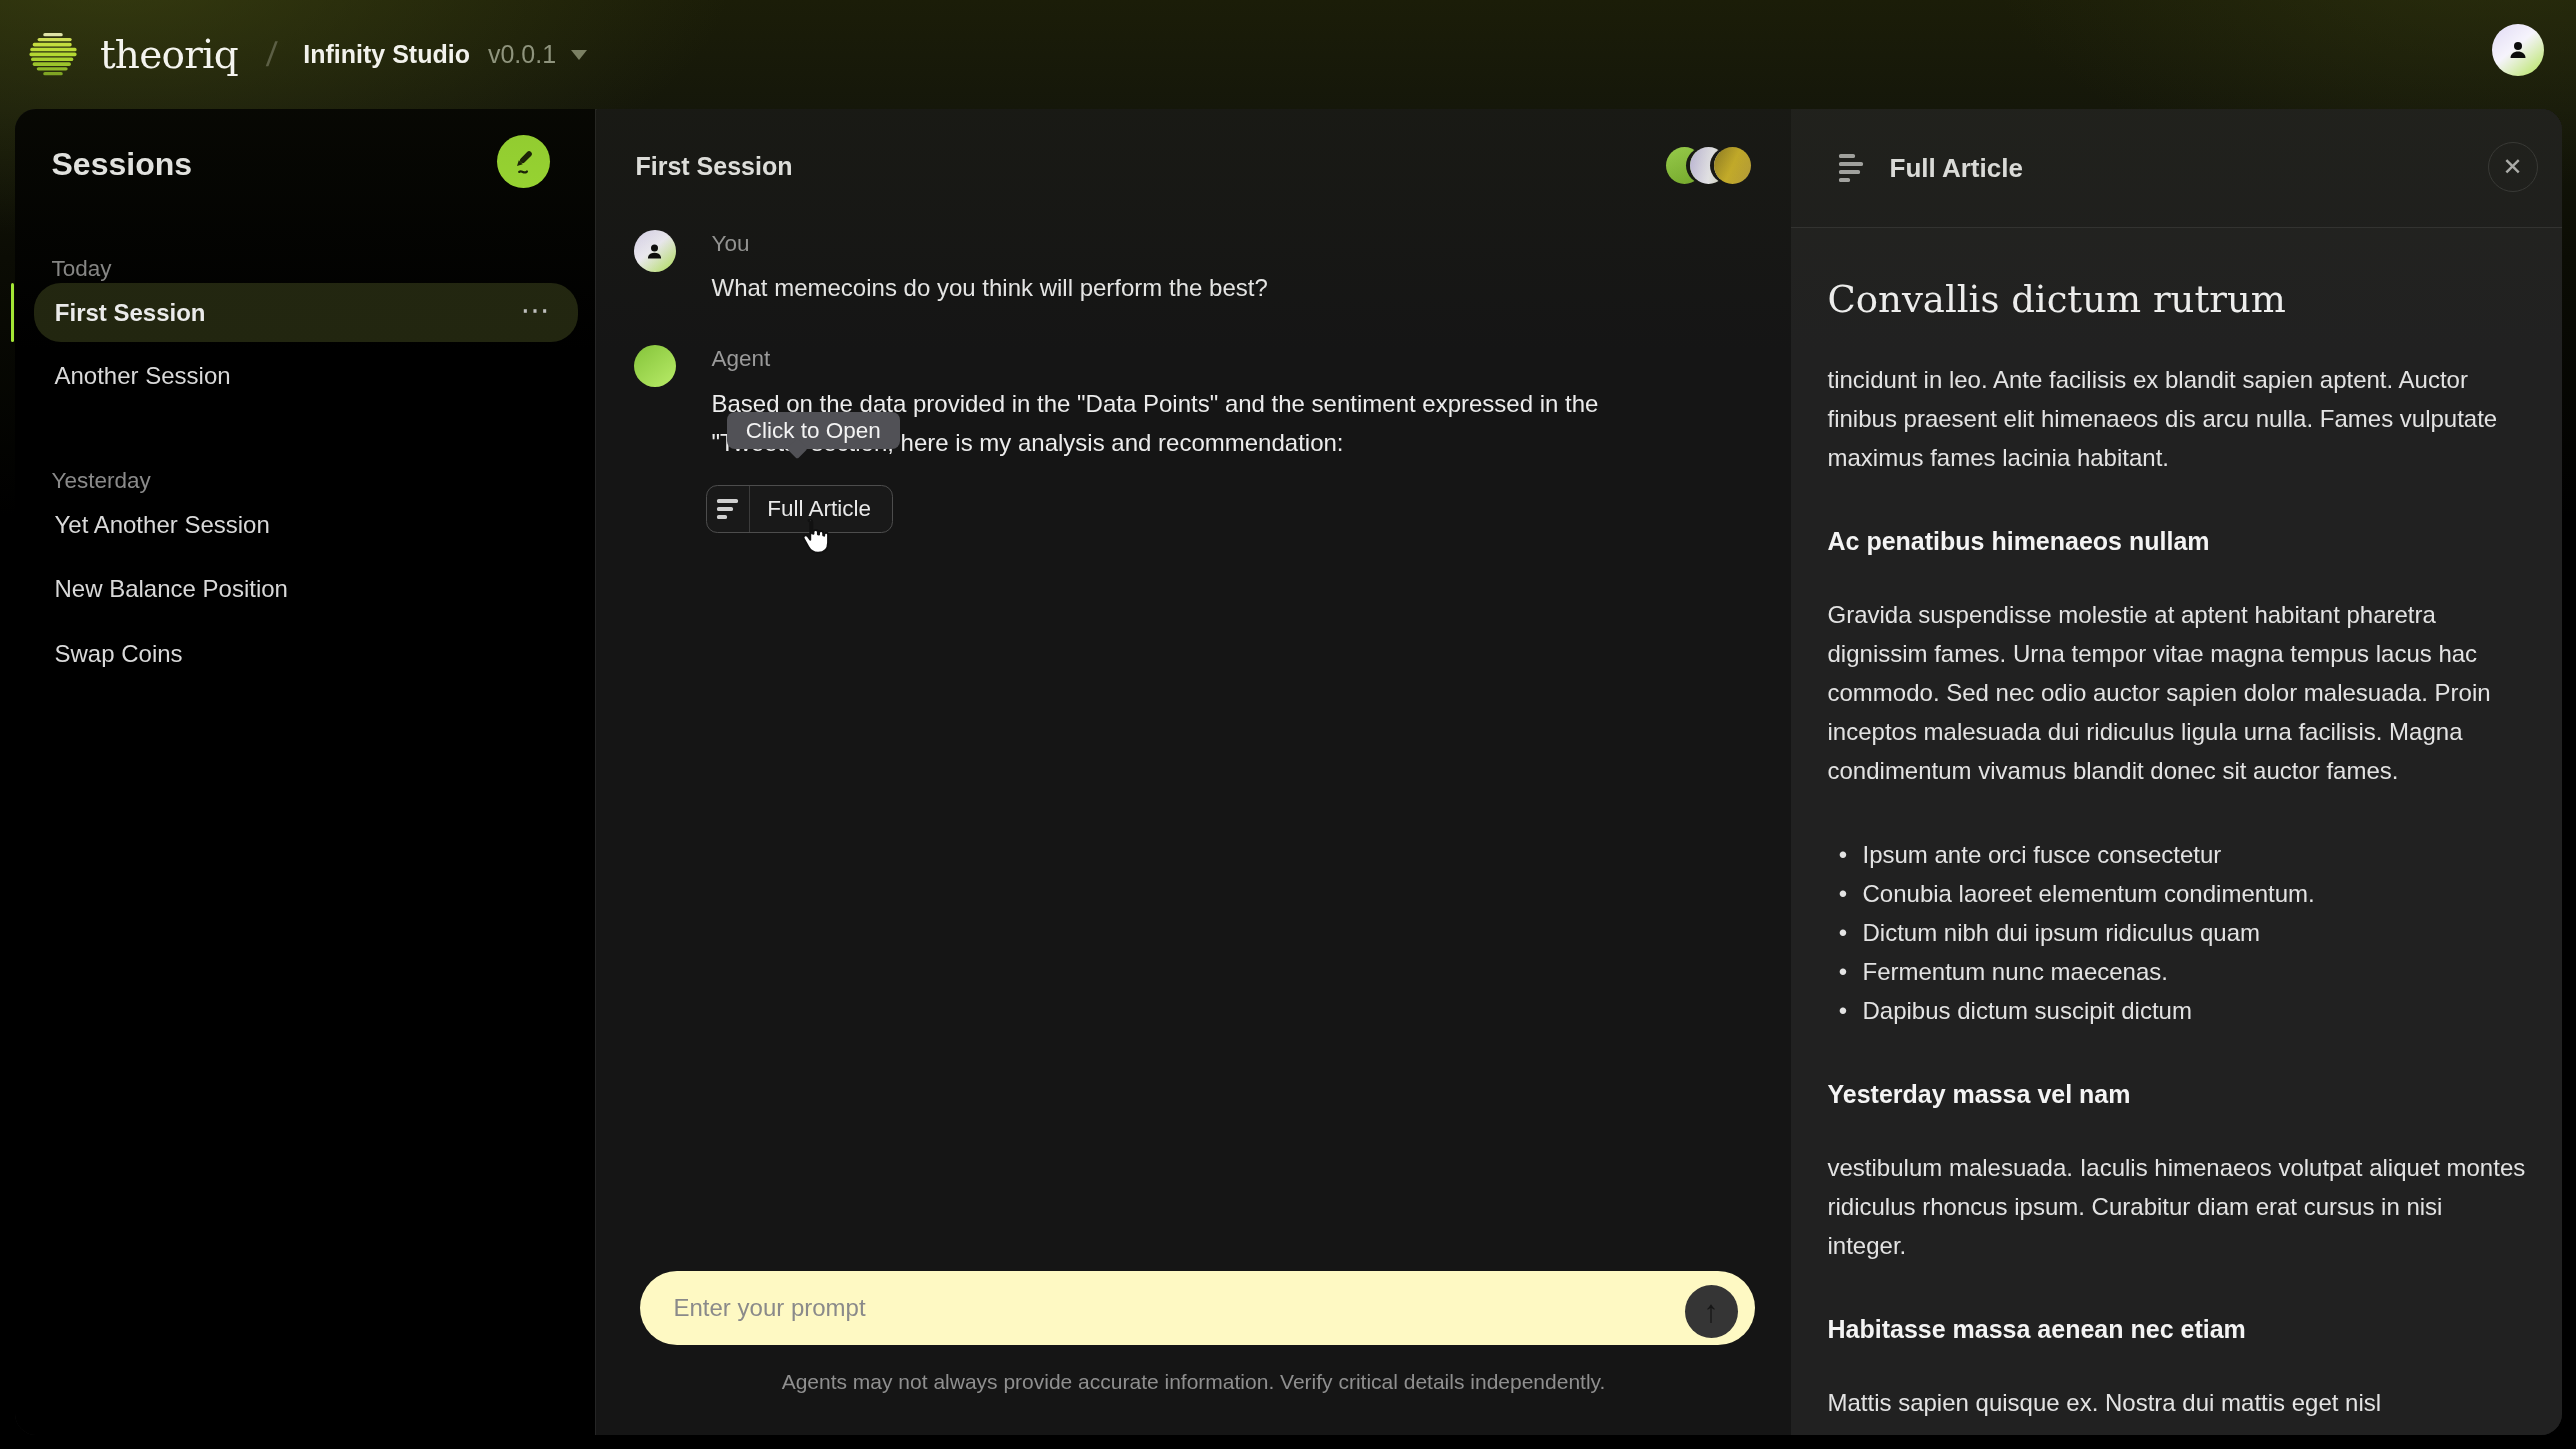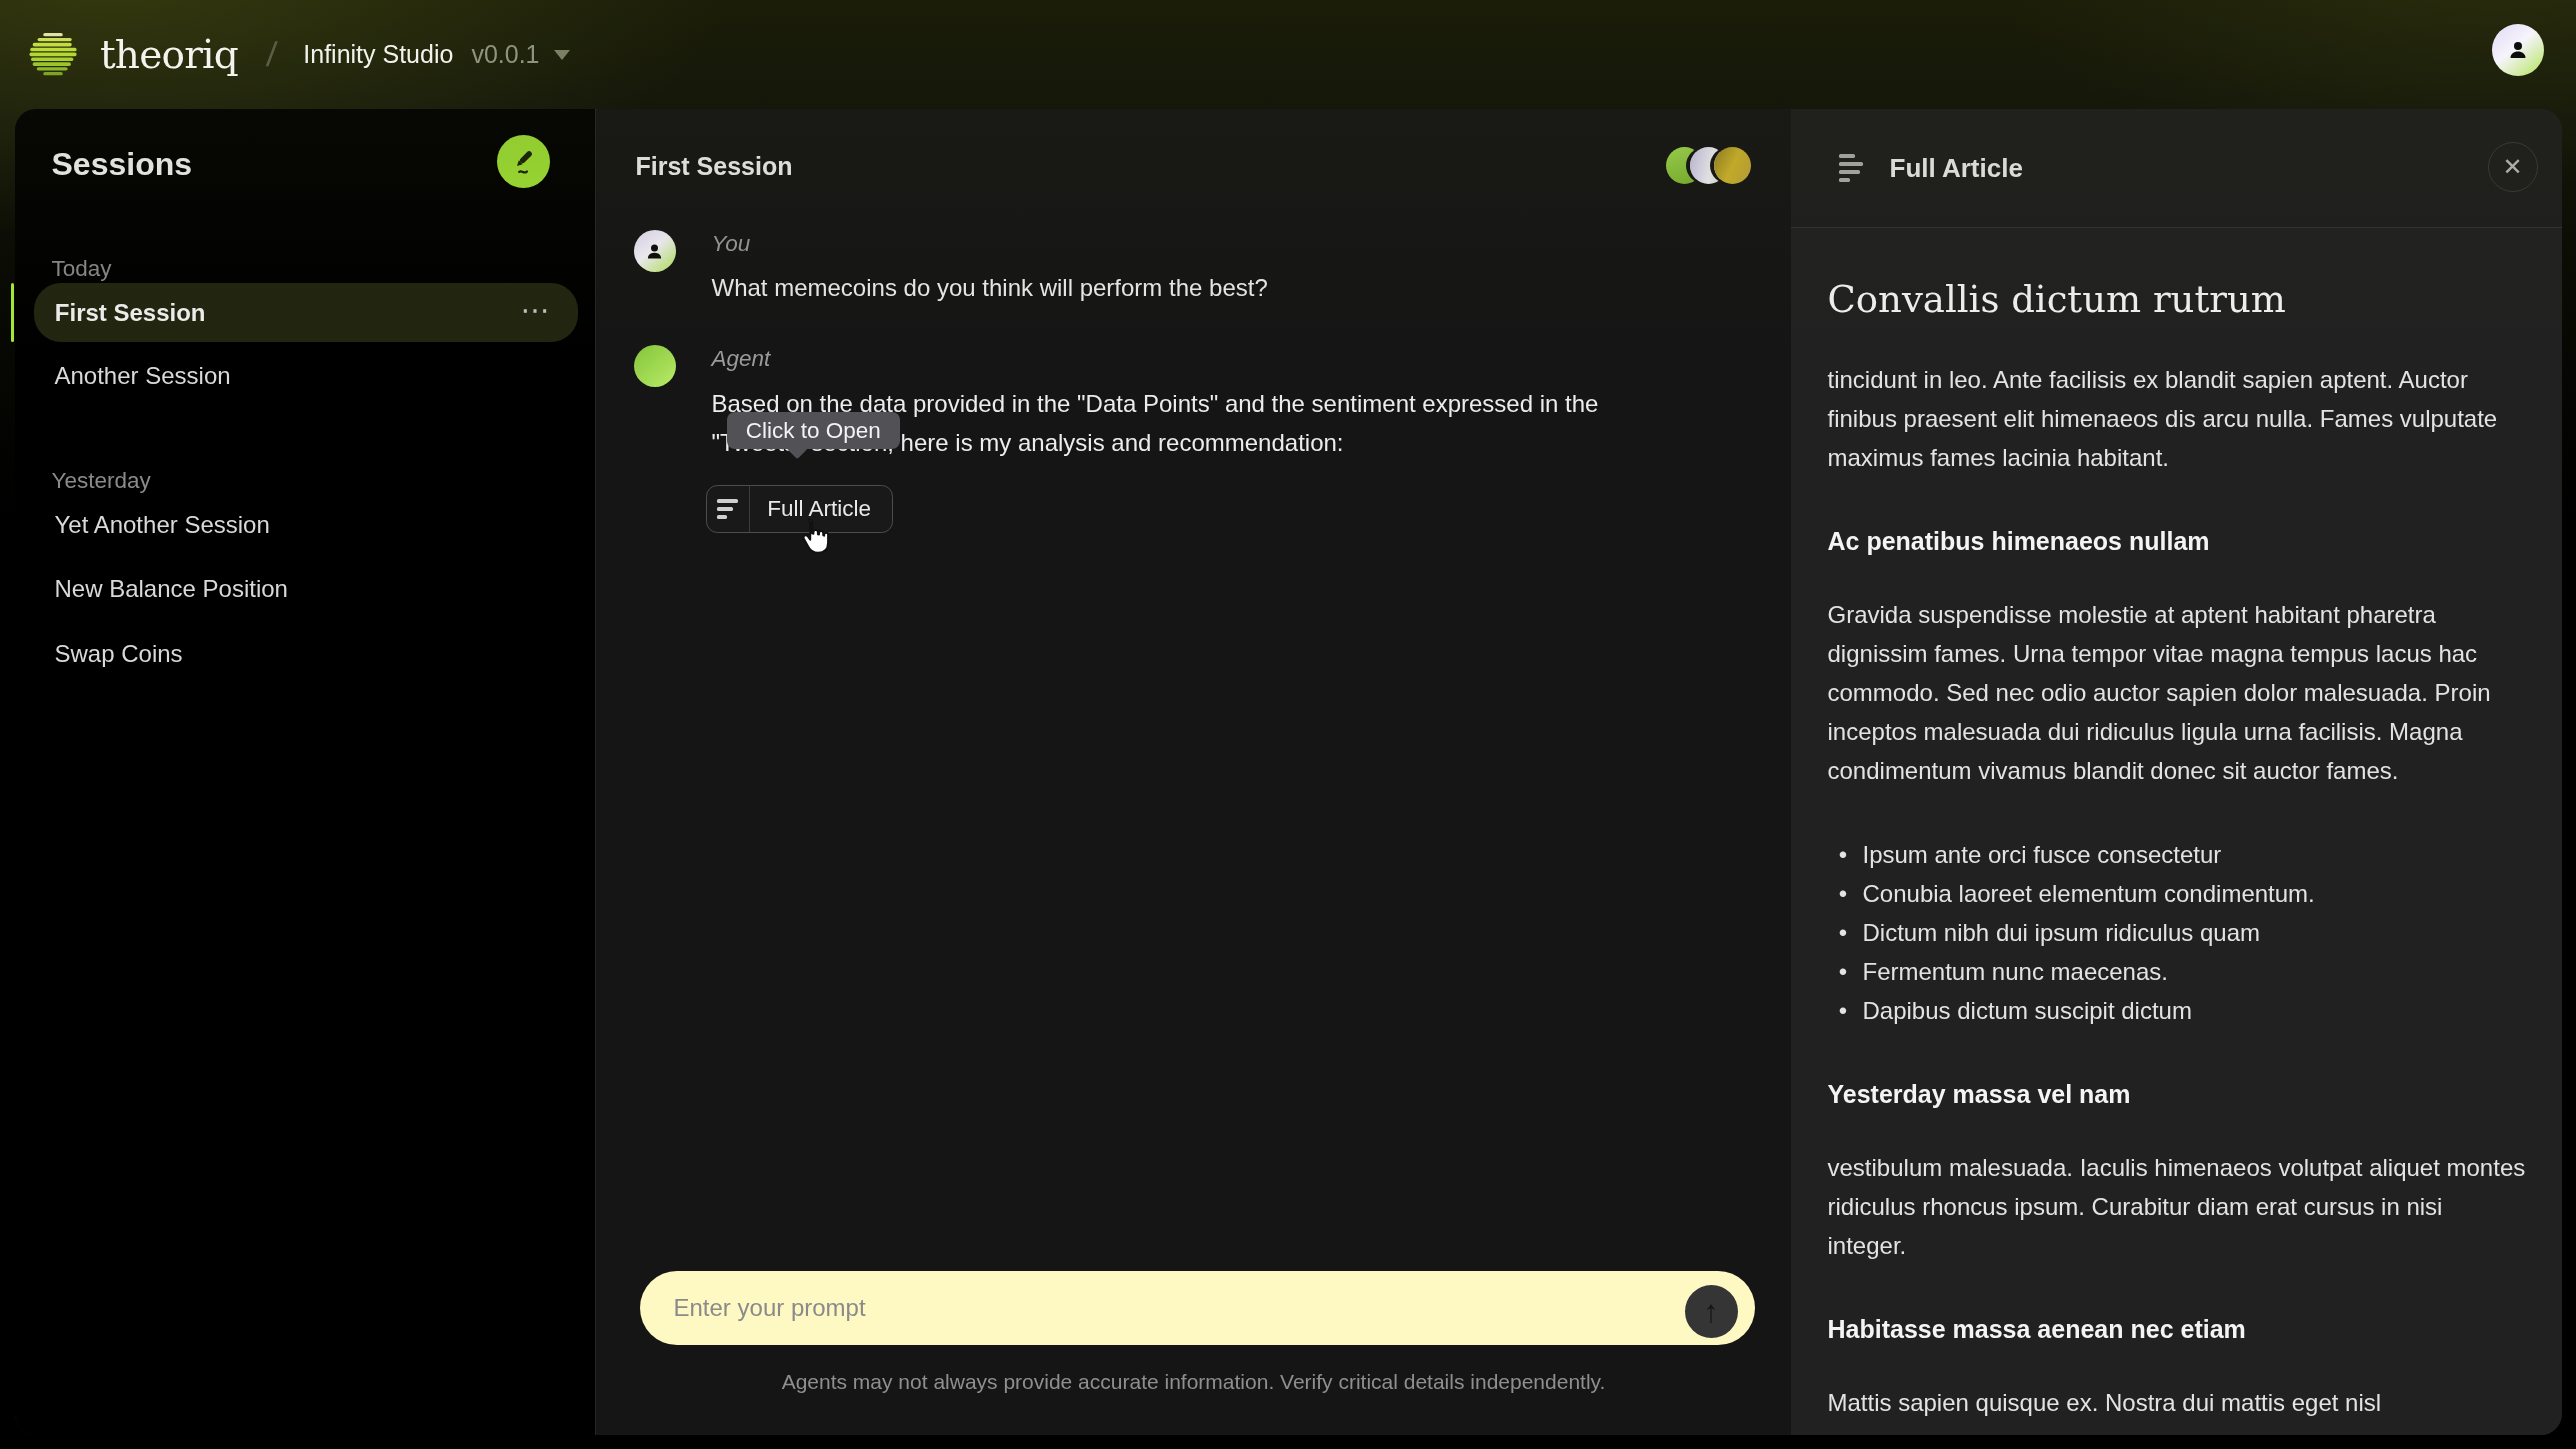"Infinity Studio" .app-name { font-weight: normal -> bold }
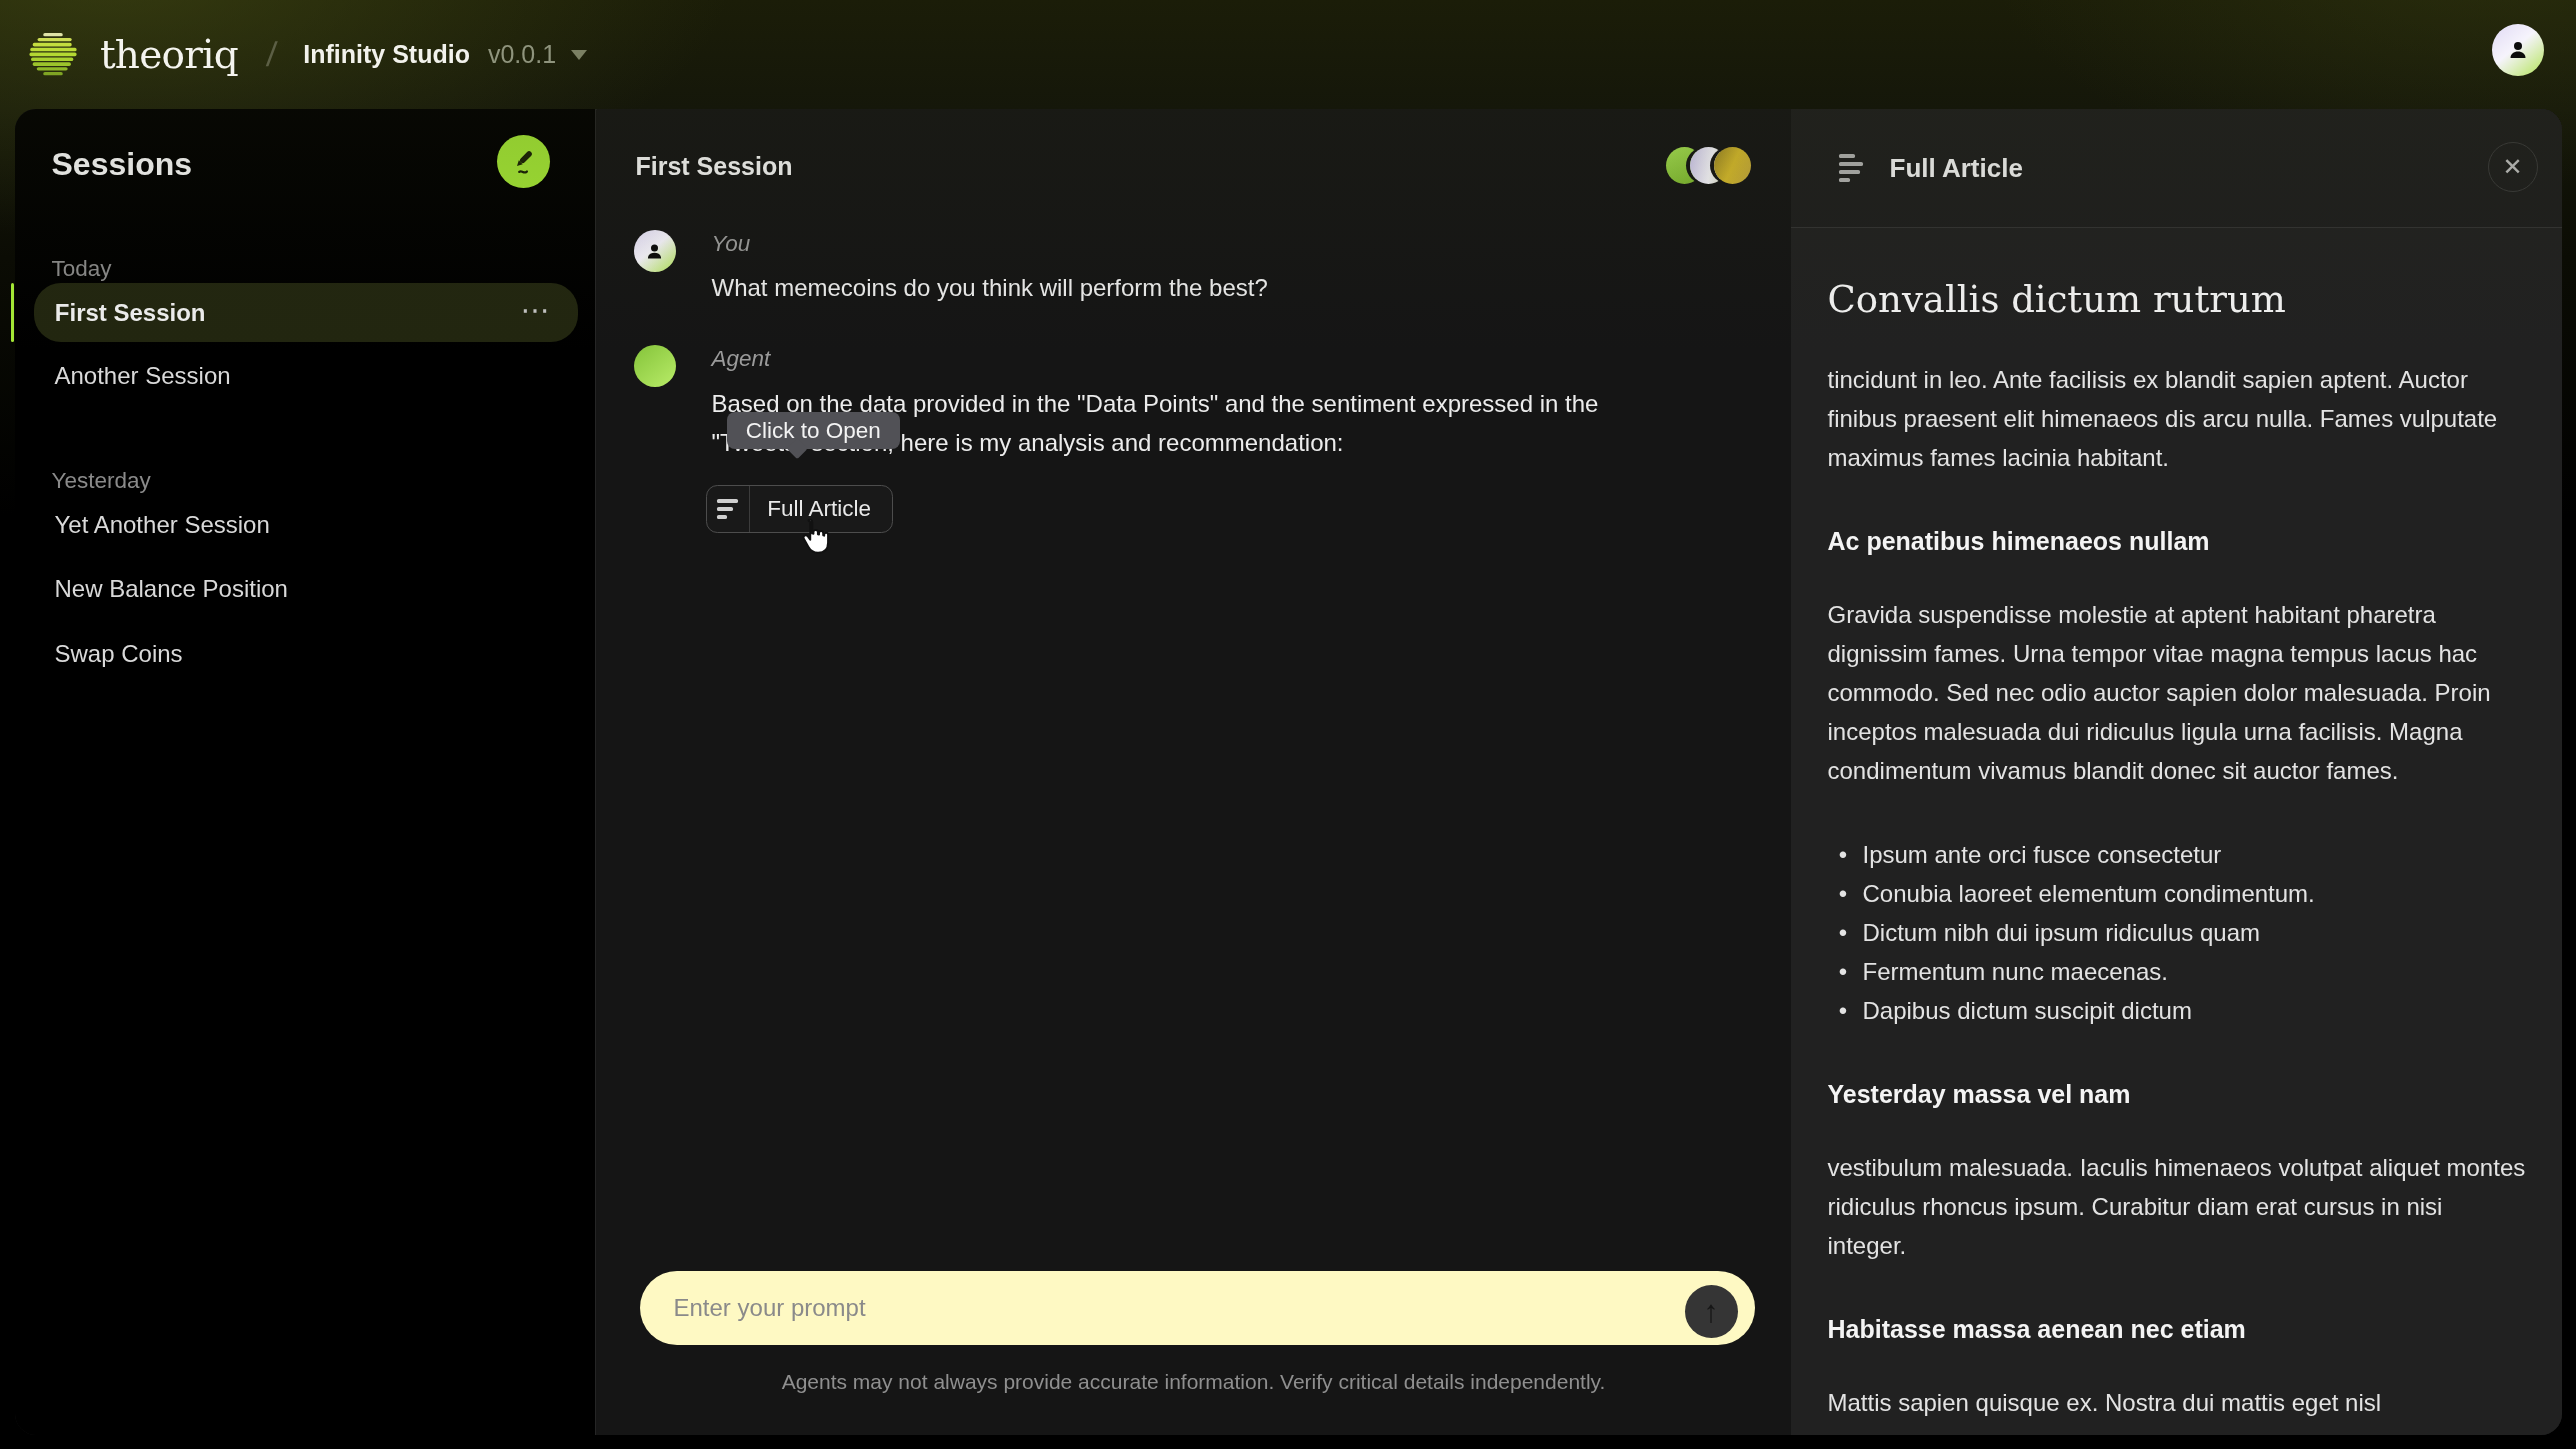"Agent" .msg-author { font-style: italic -> none }
